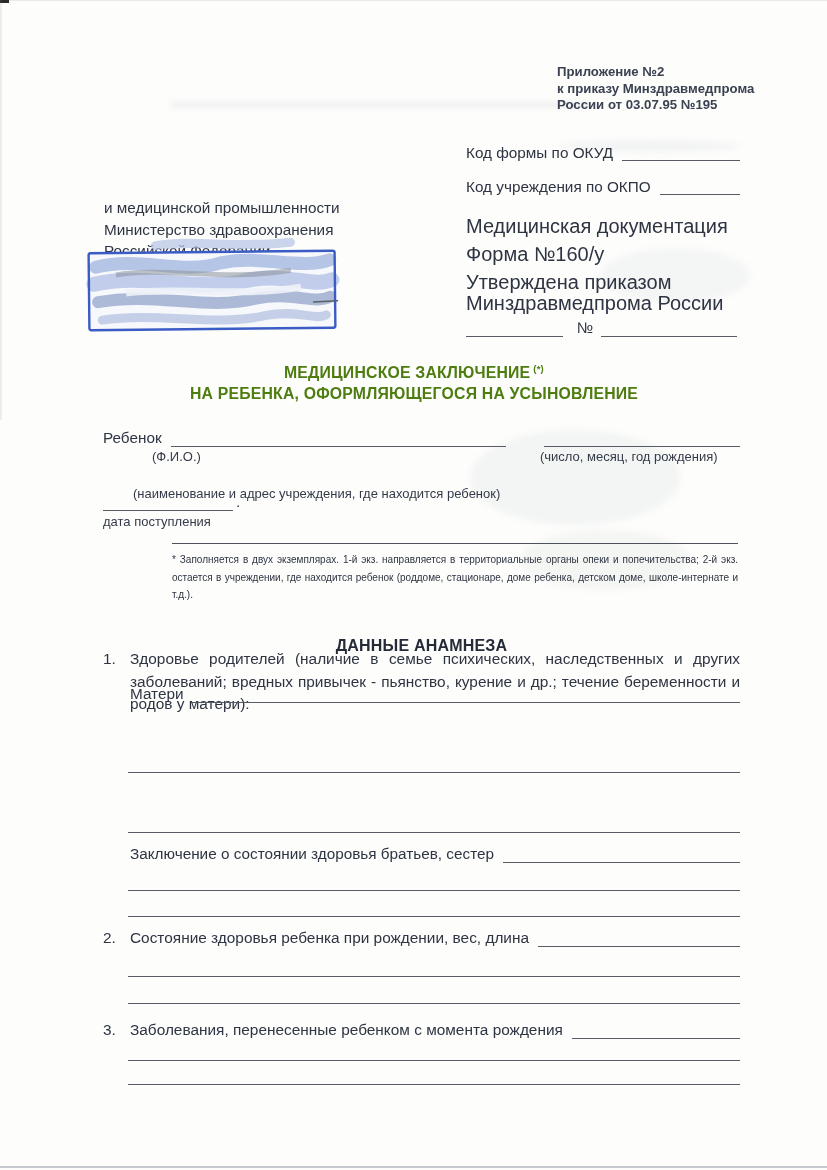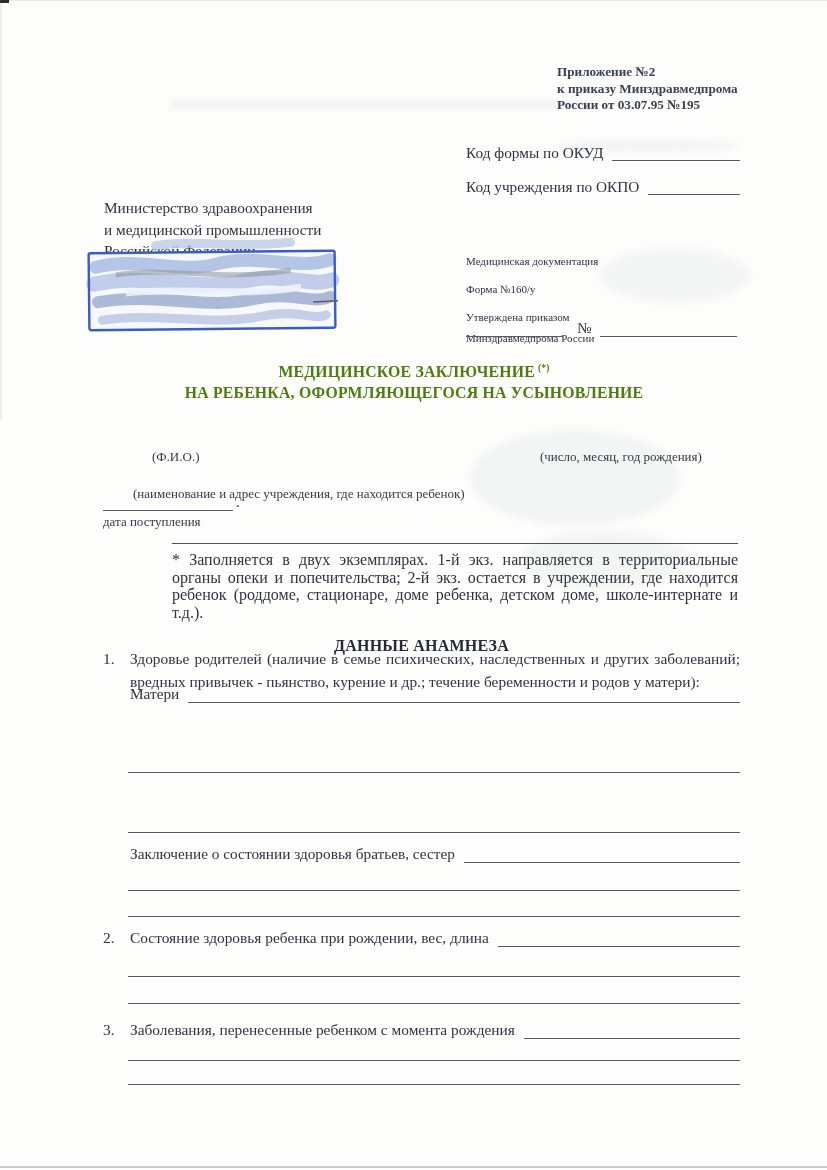"Приложение №2" .page { font-family: Liberation Serif, serif -> Liberation Sans, sans-serif }
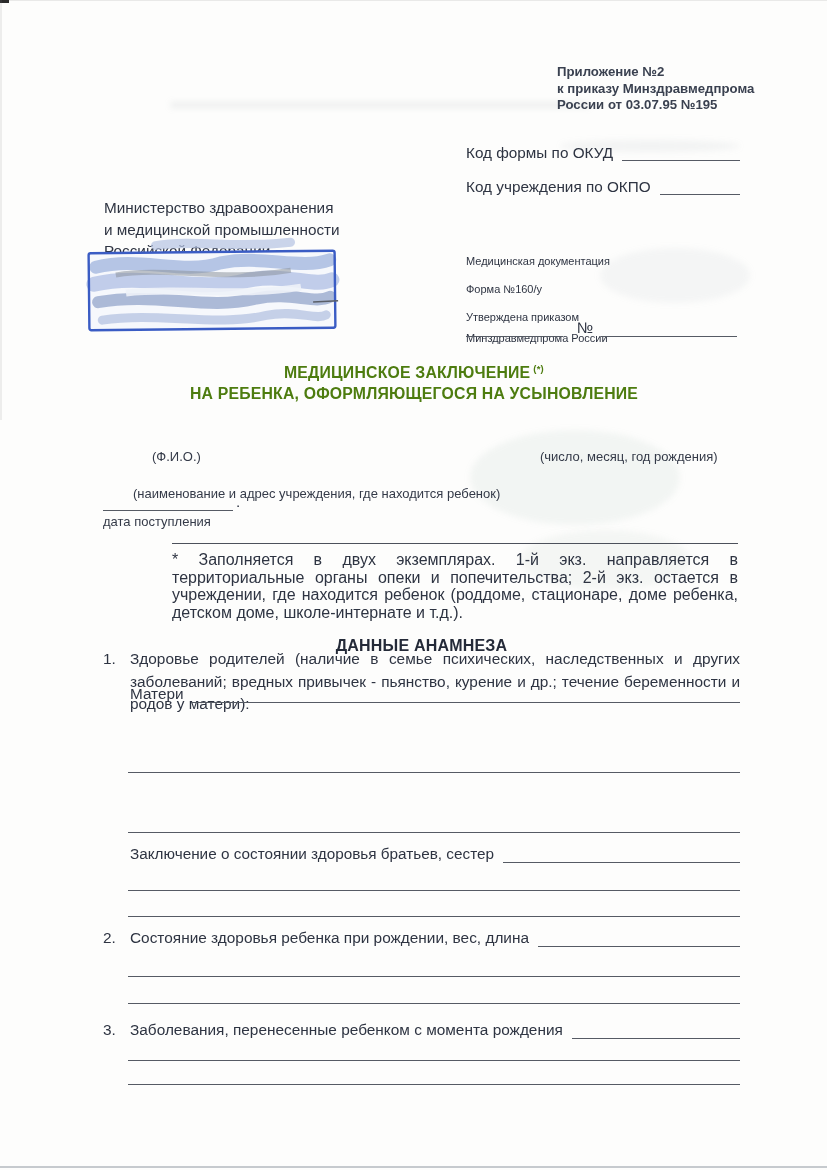"Министерство здравоохранения" div { order: before "и медицинской промышленности" -> after "и медицинской промышленности" }
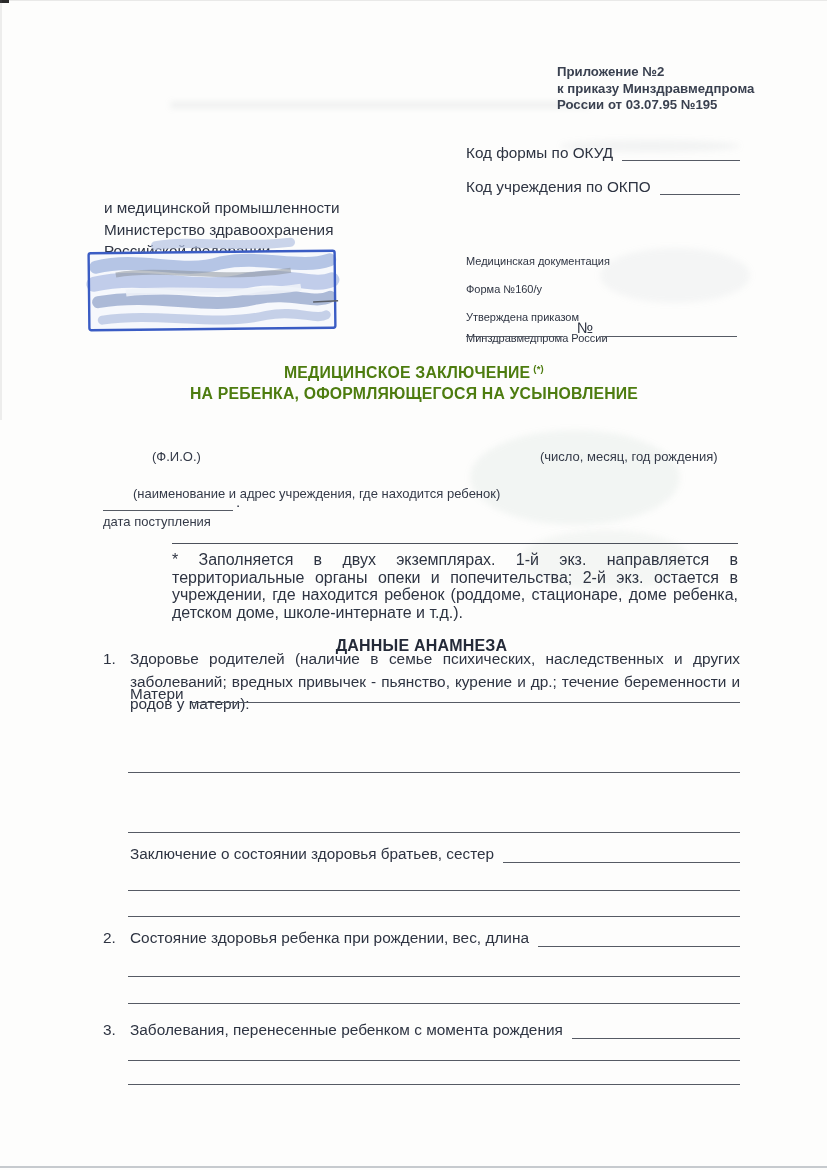"Медицинская документация" .rightline { font-size: 11px -> 20px; margin-top: 40px -> none }
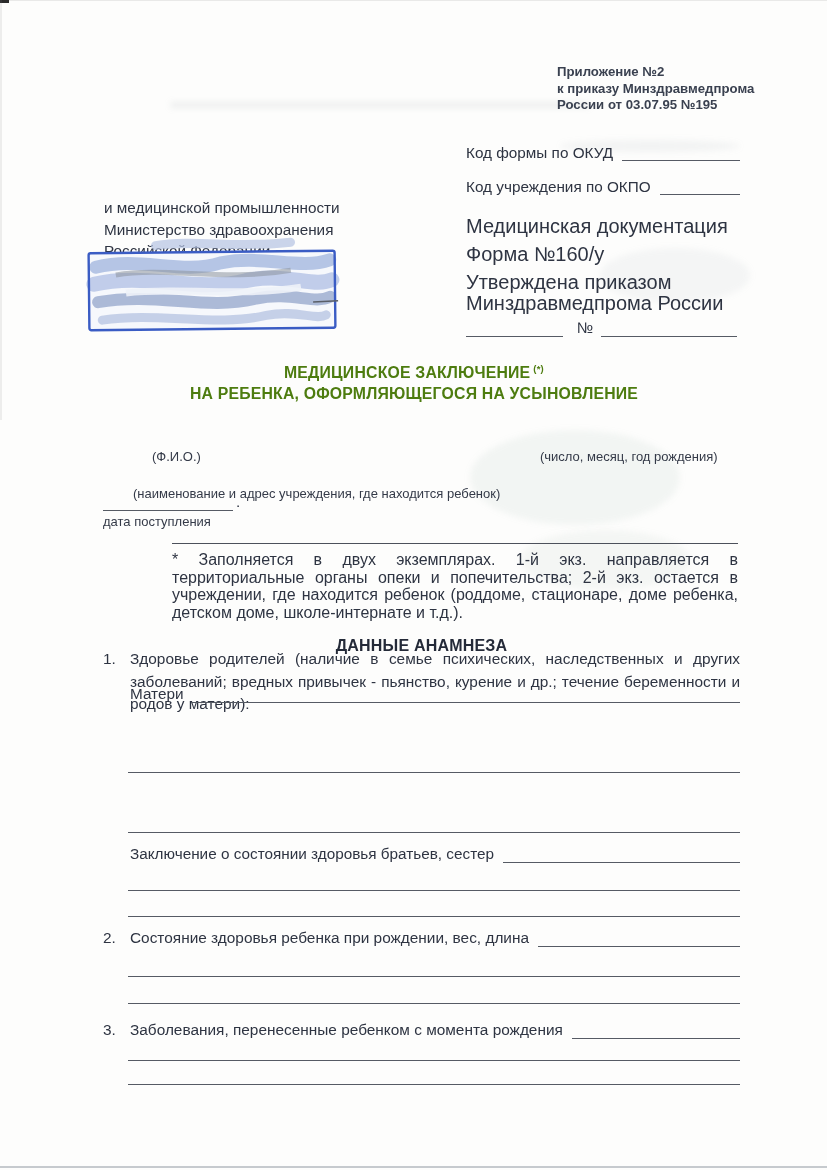"Ребенок" div.frow { html: none -> <div> <span>Ребенок</span> <span></span> <span></span> <span></span> </div> }
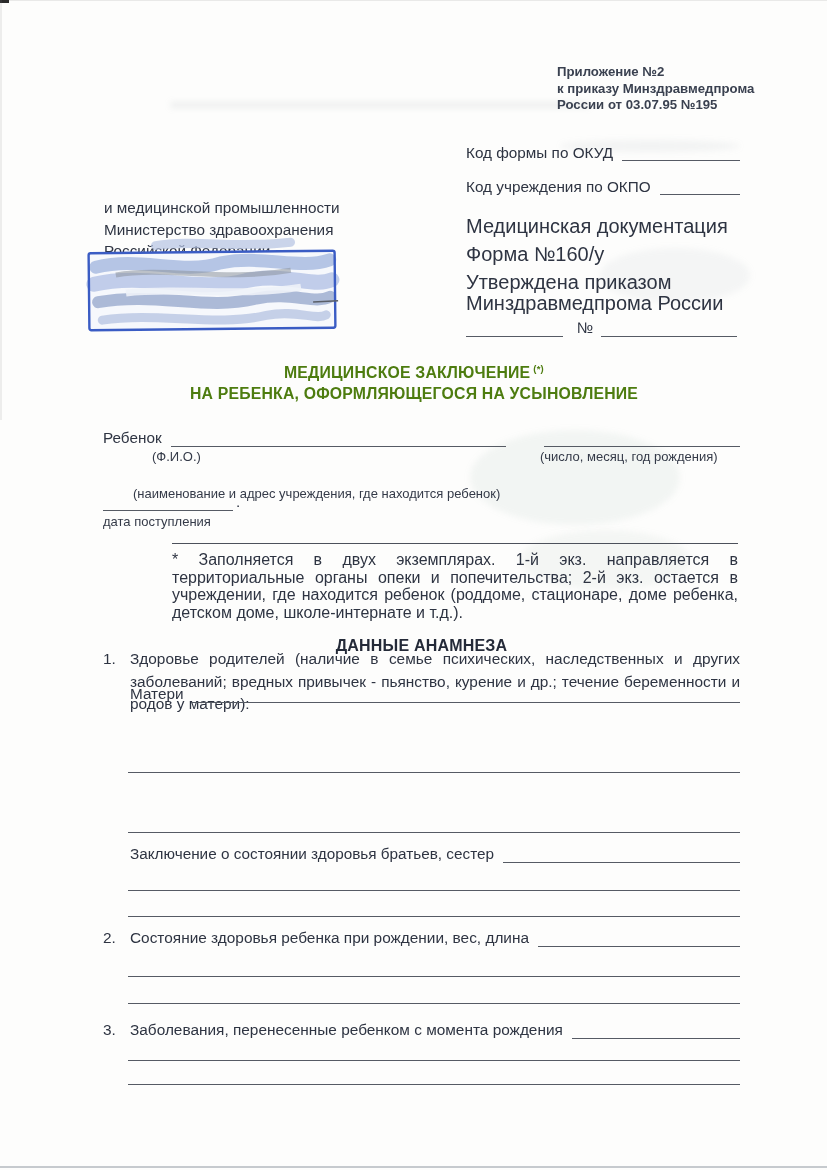"* Заполняется в двух экземплярах." .footnote { font-size: 16px -> 10px }
